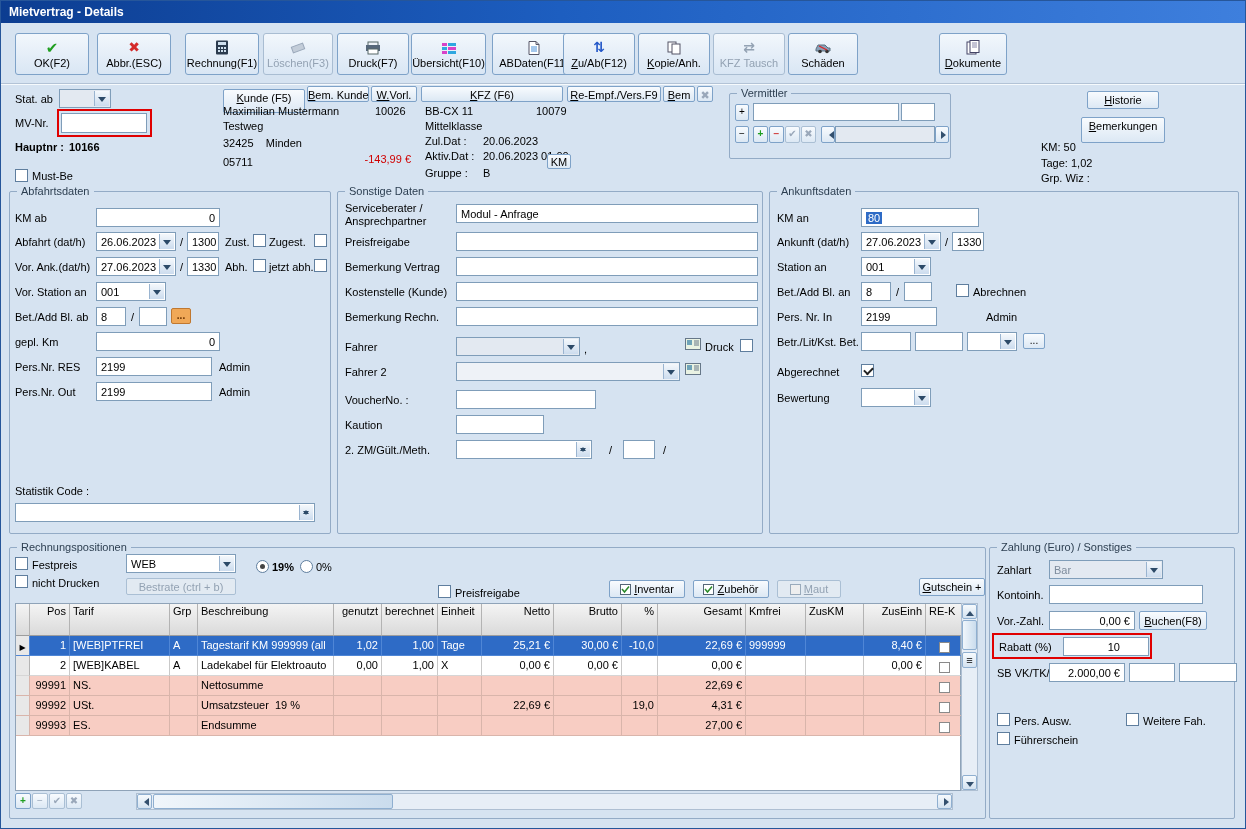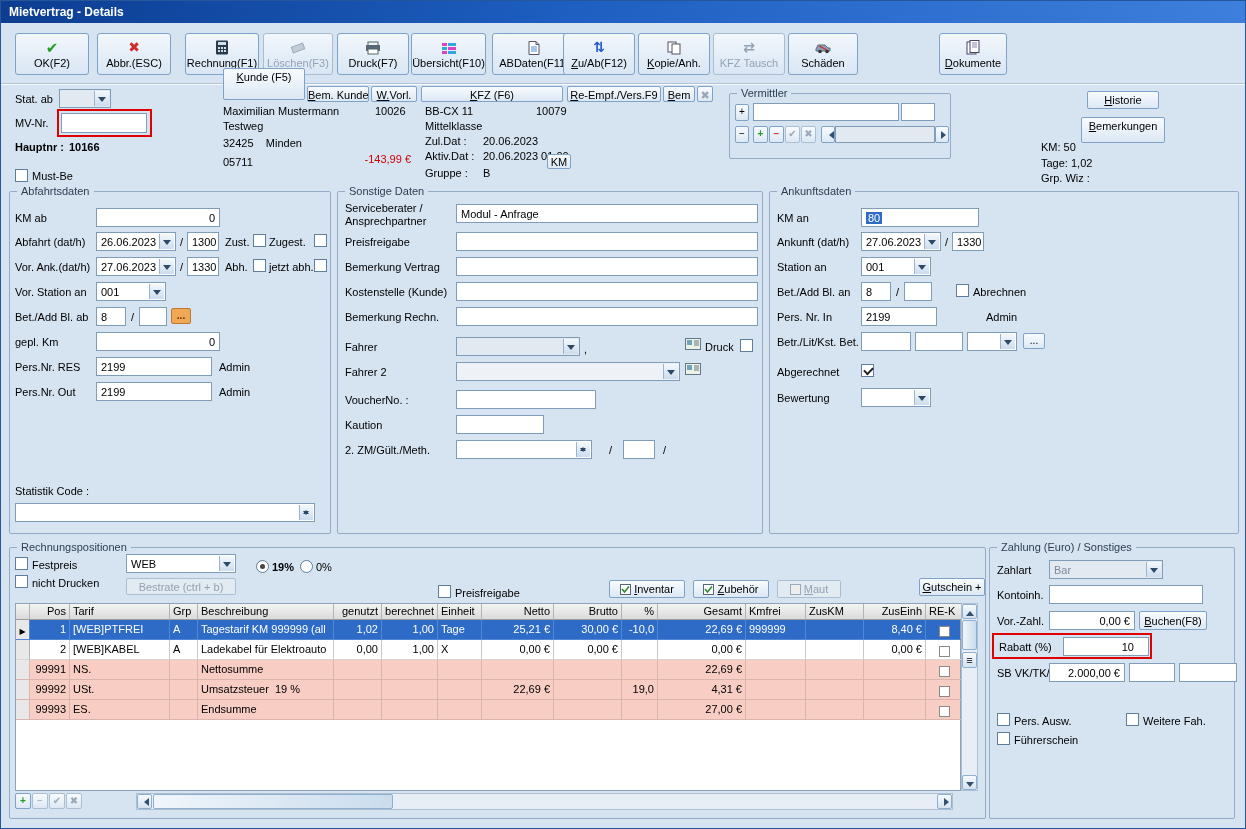"Kunde (F5)" div.btn { height: 32px -> 24px; top: 67px -> 88px }
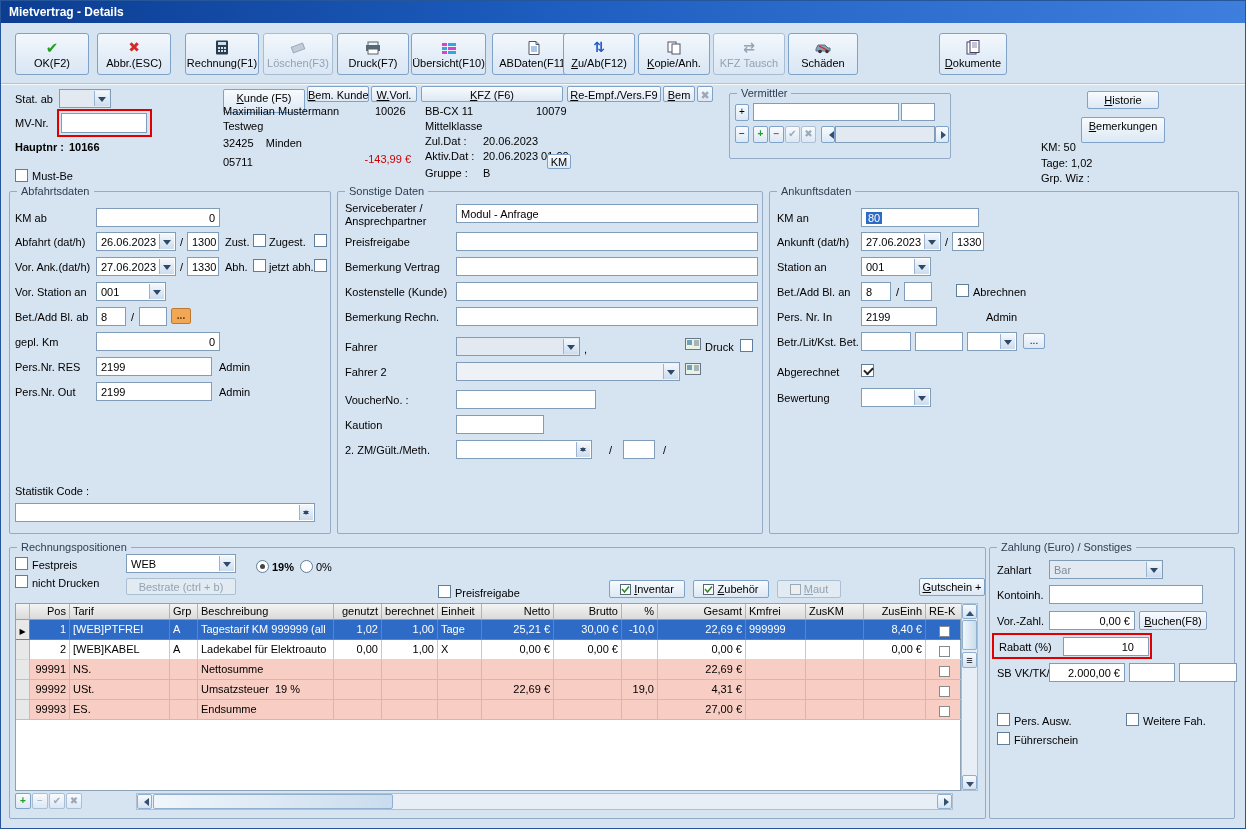"Pos" .thead { height: 16px -> 32px }
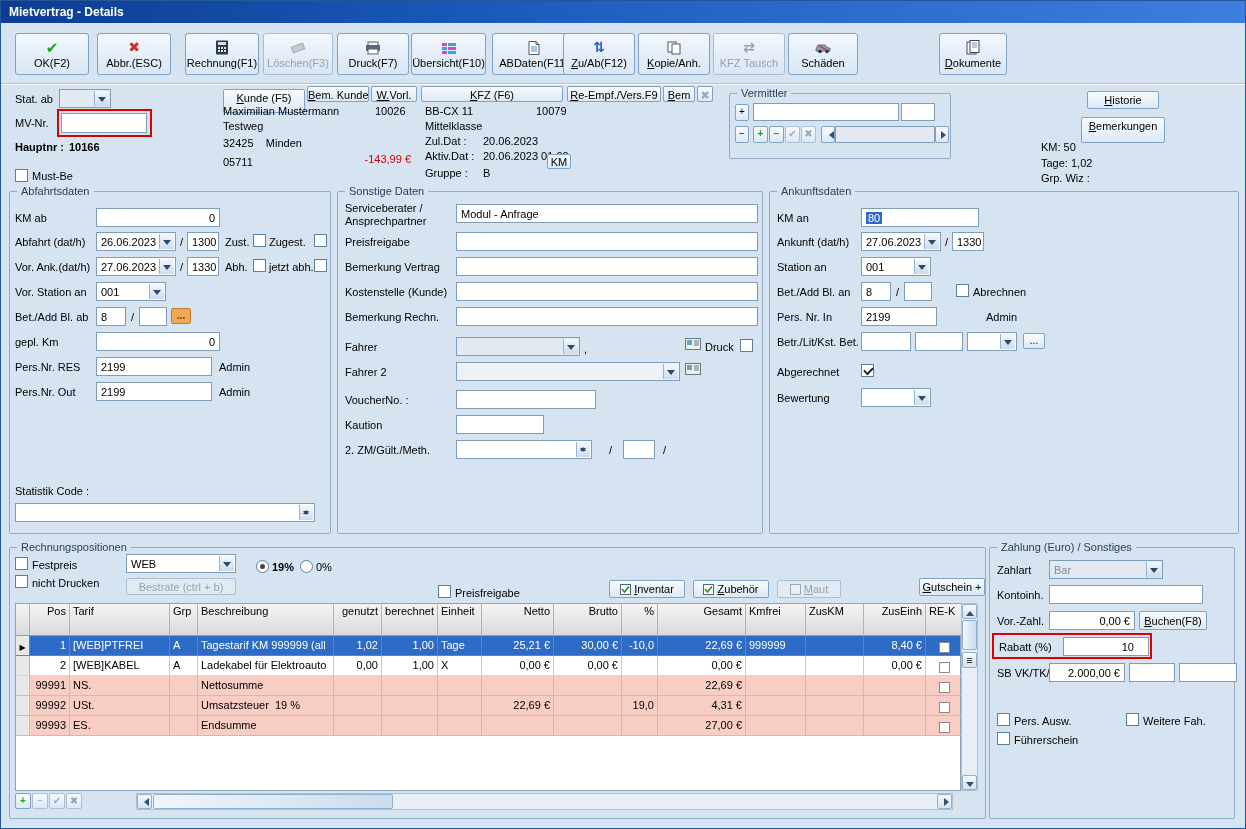"10" div.txt { padding-right: 14px -> 28px }
